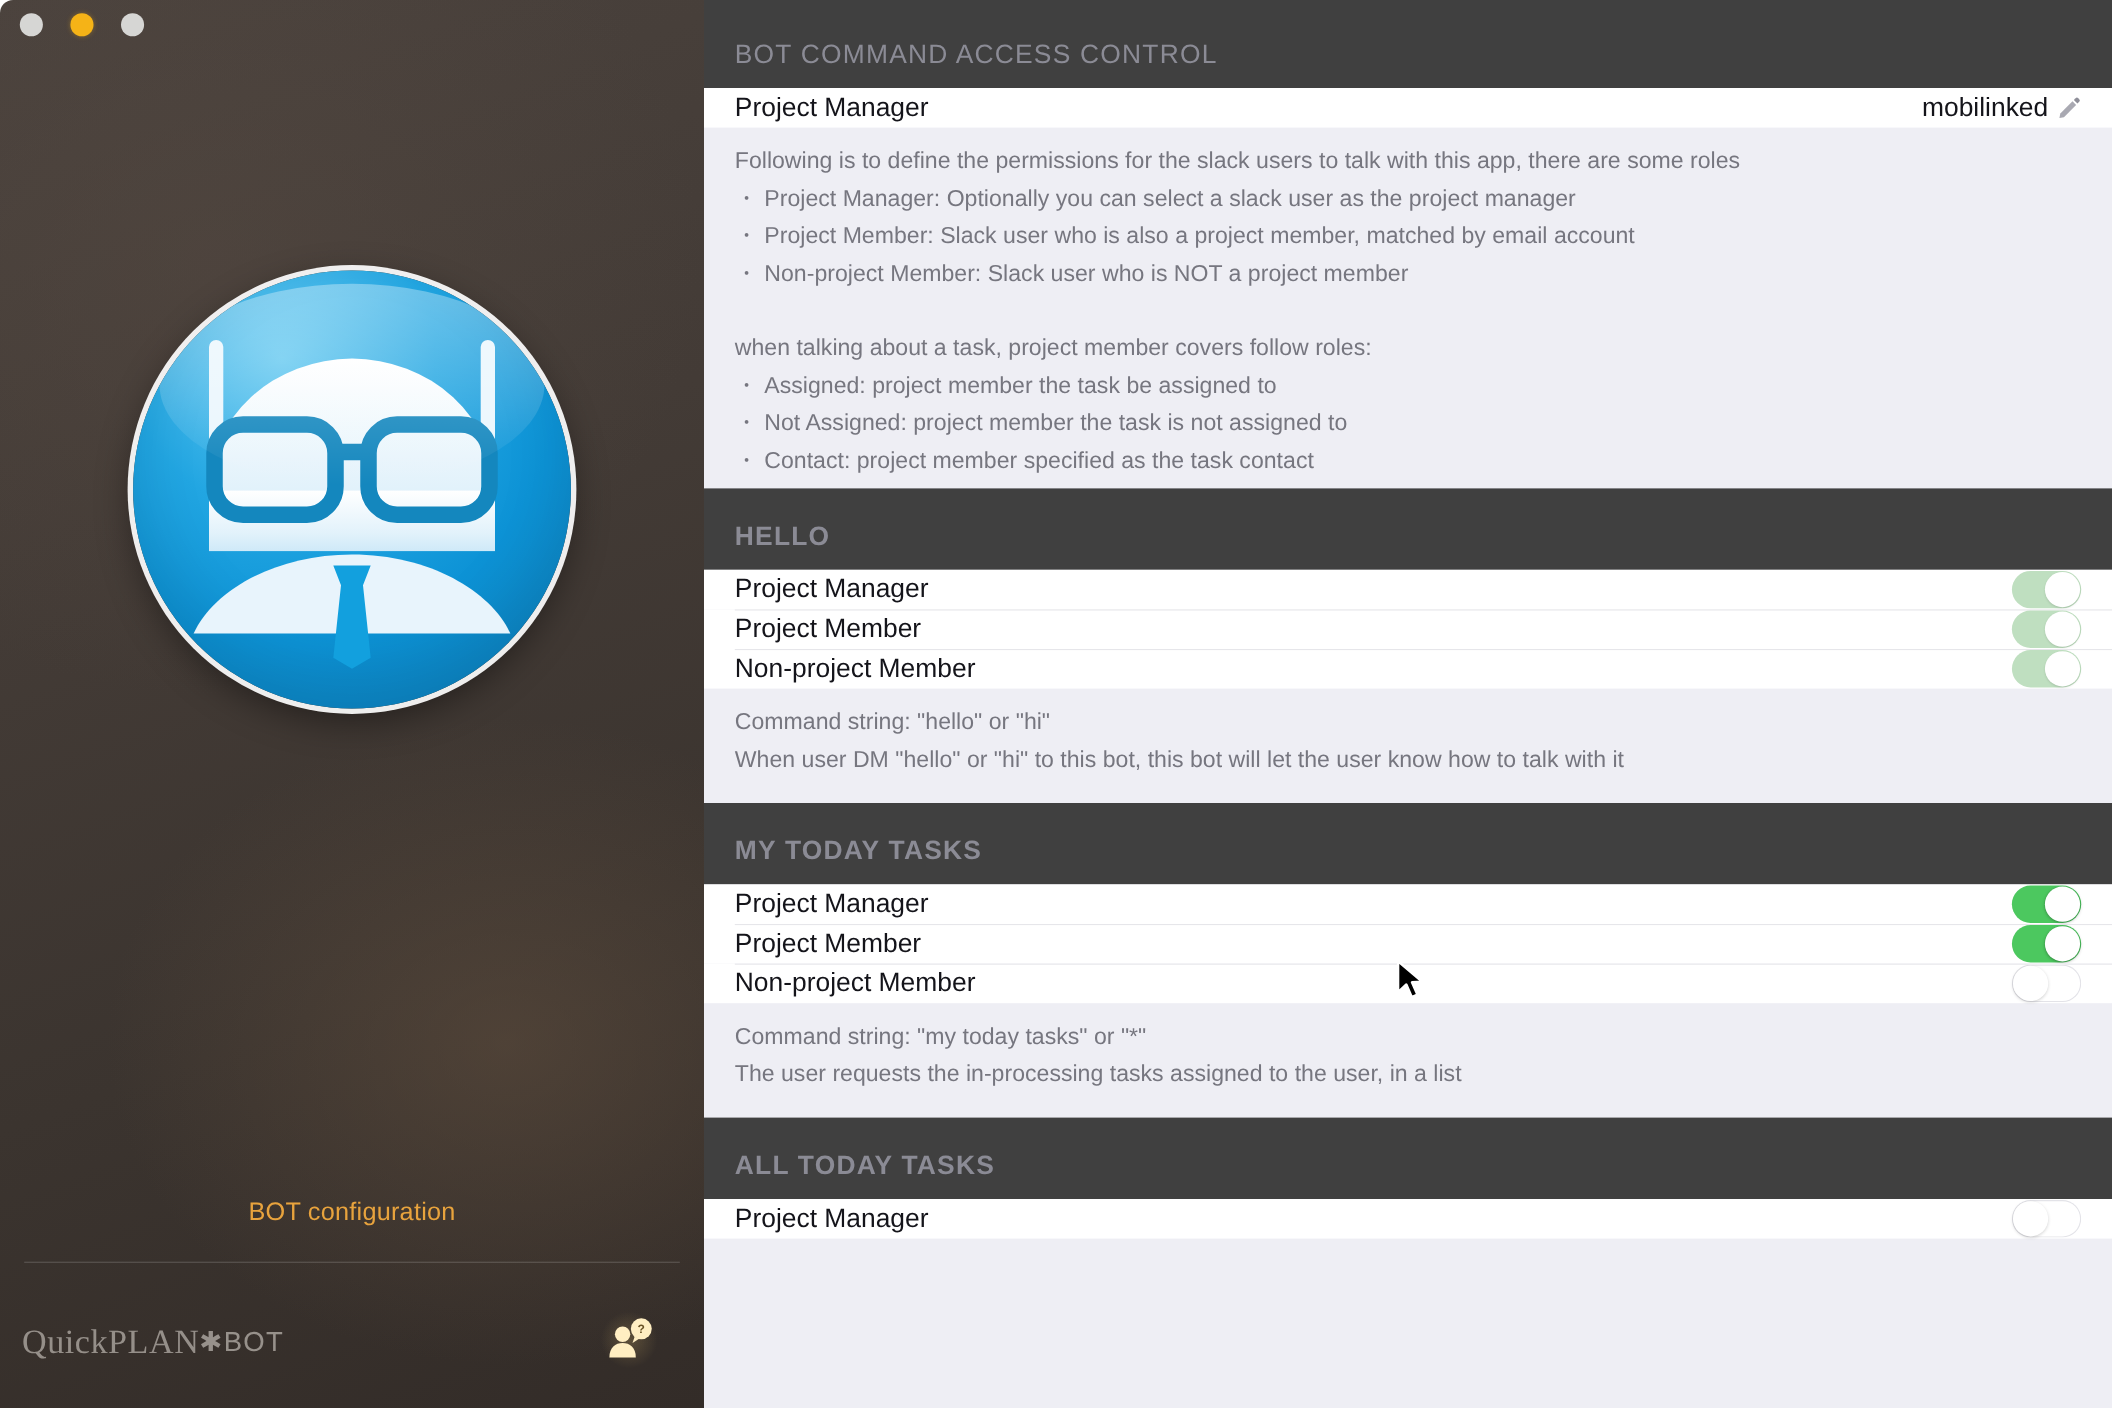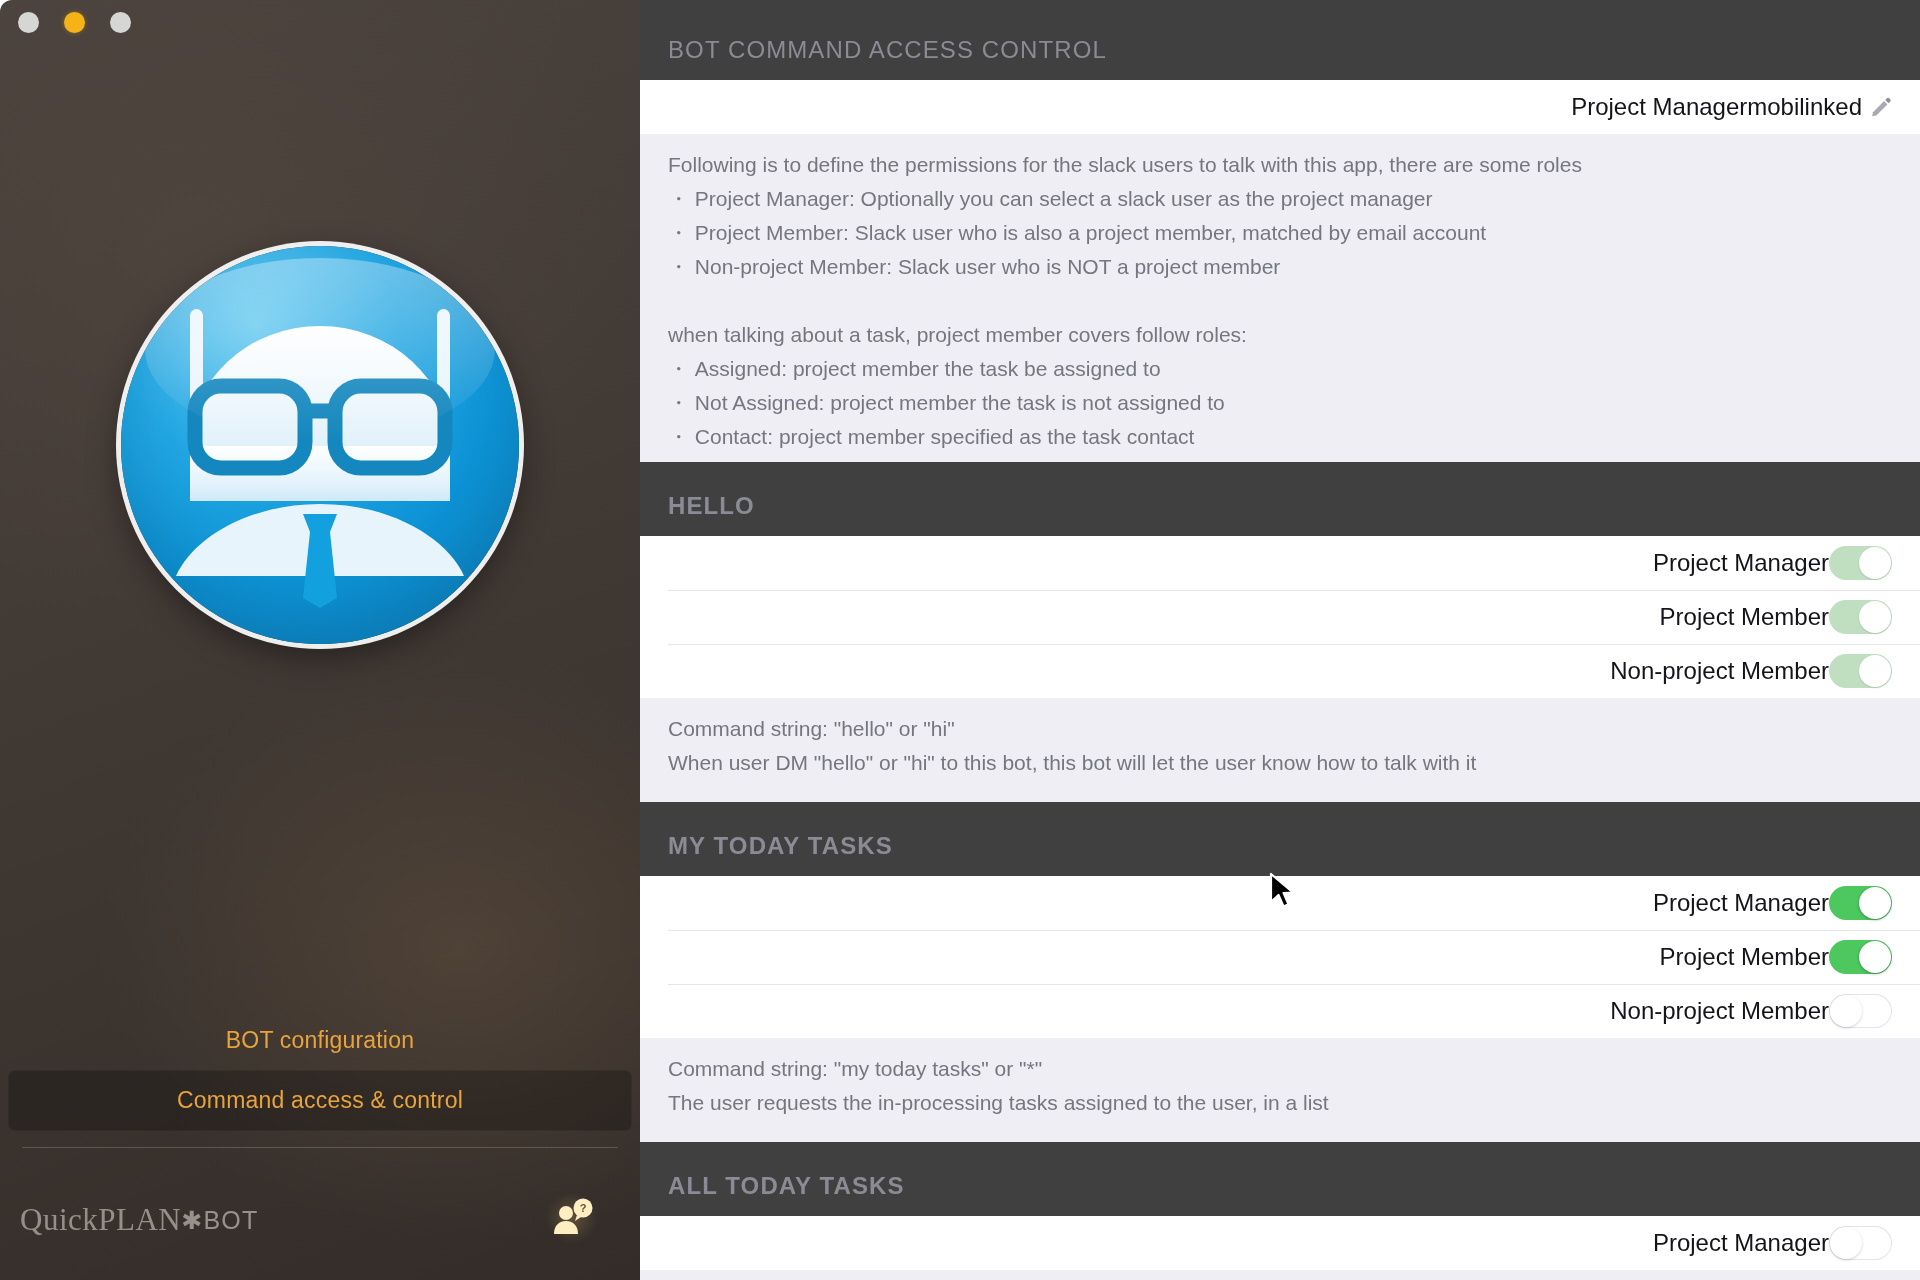"Project Manager" .row { height: 54px -> 36px; justify-content: flex-end -> space-between }
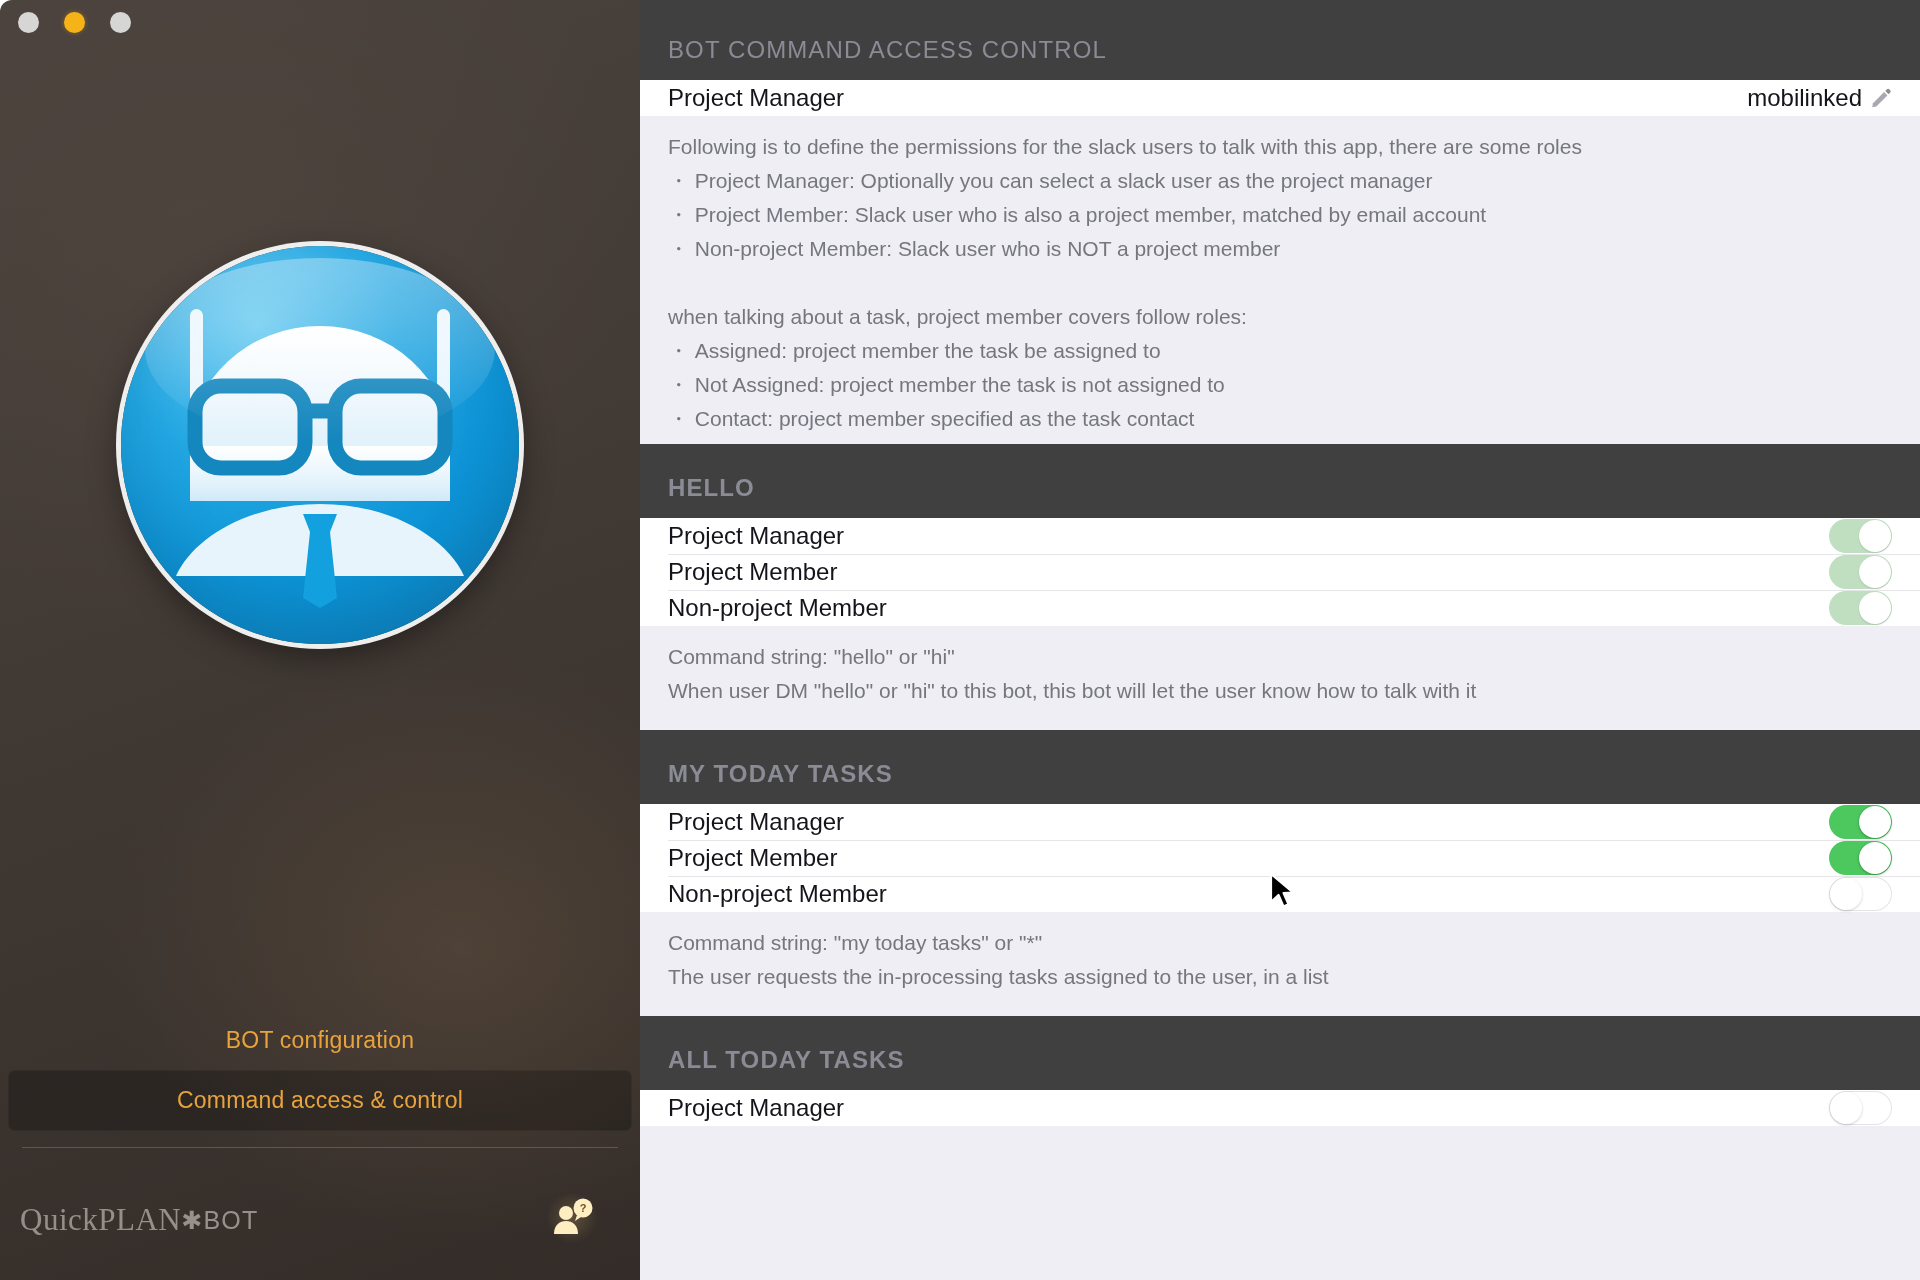"Command access & control" div.nav-item { html: <div> <span>Command access &amp; control</span> </div> -> none }
